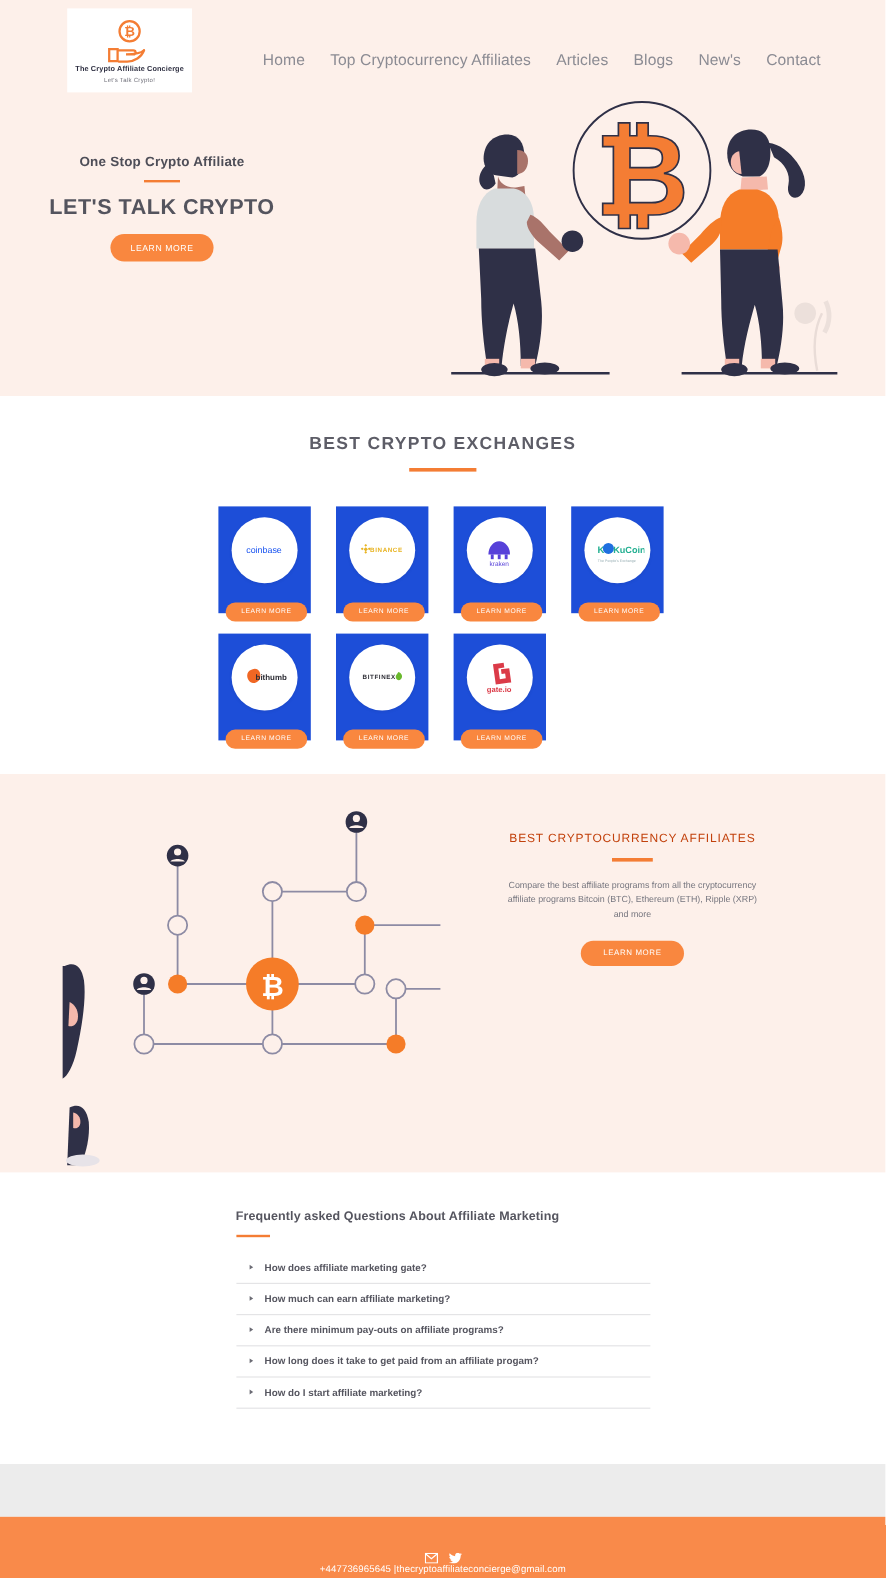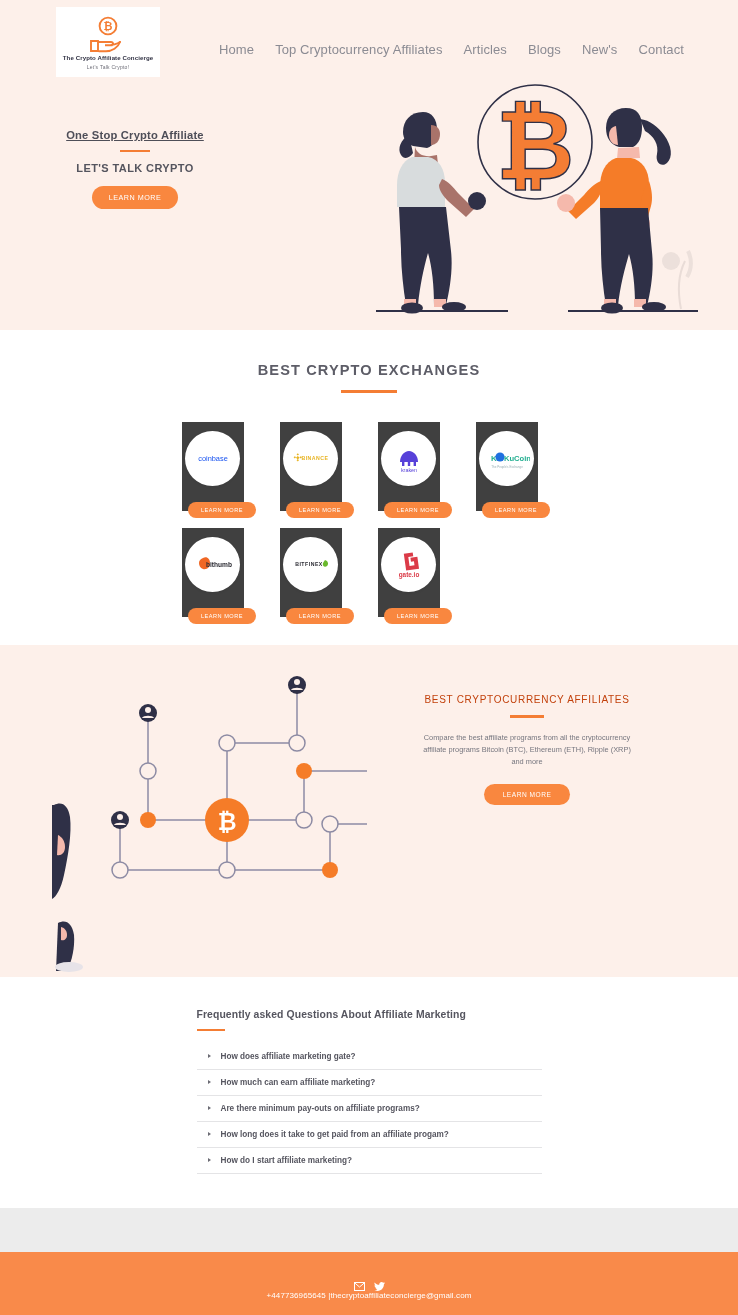"One Stop Crypto Affiliate" .hero-kicker { text-decoration: underline -> none }
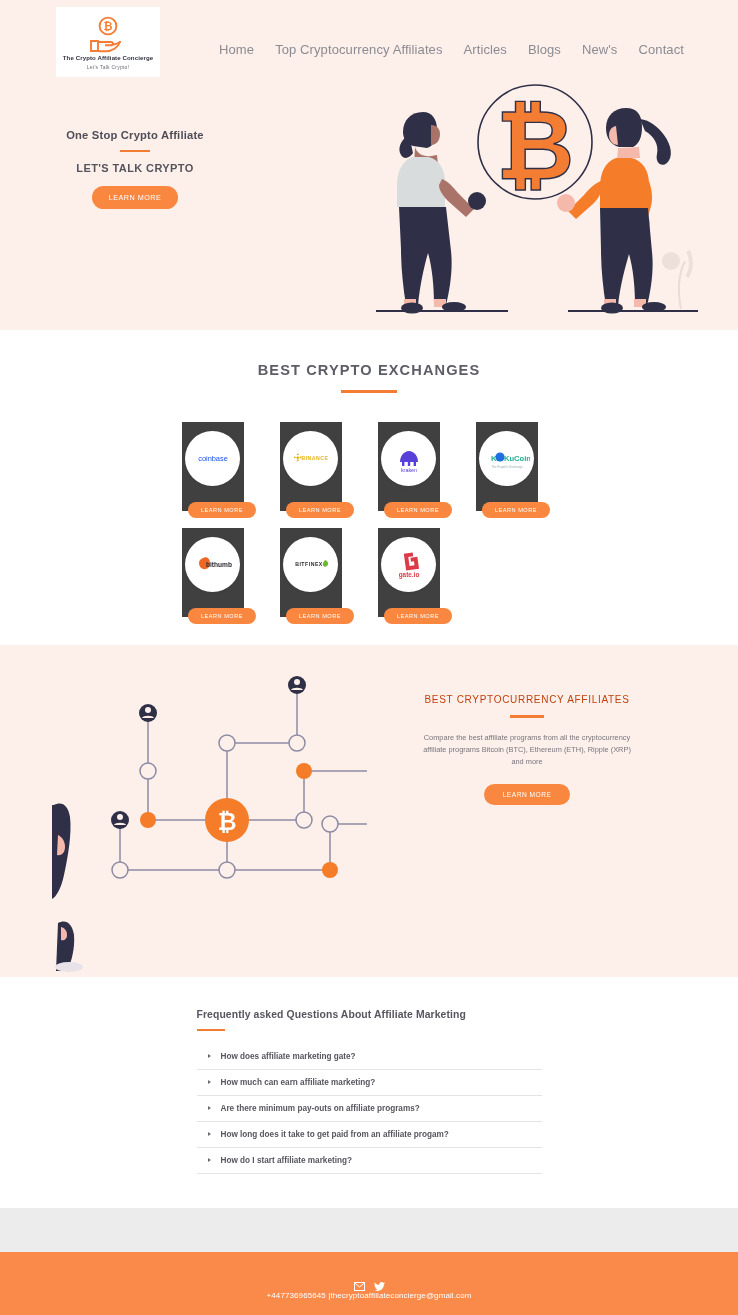"LET'S TALK CRYPTO" .hero-title { font-size: 11px -> 18px }
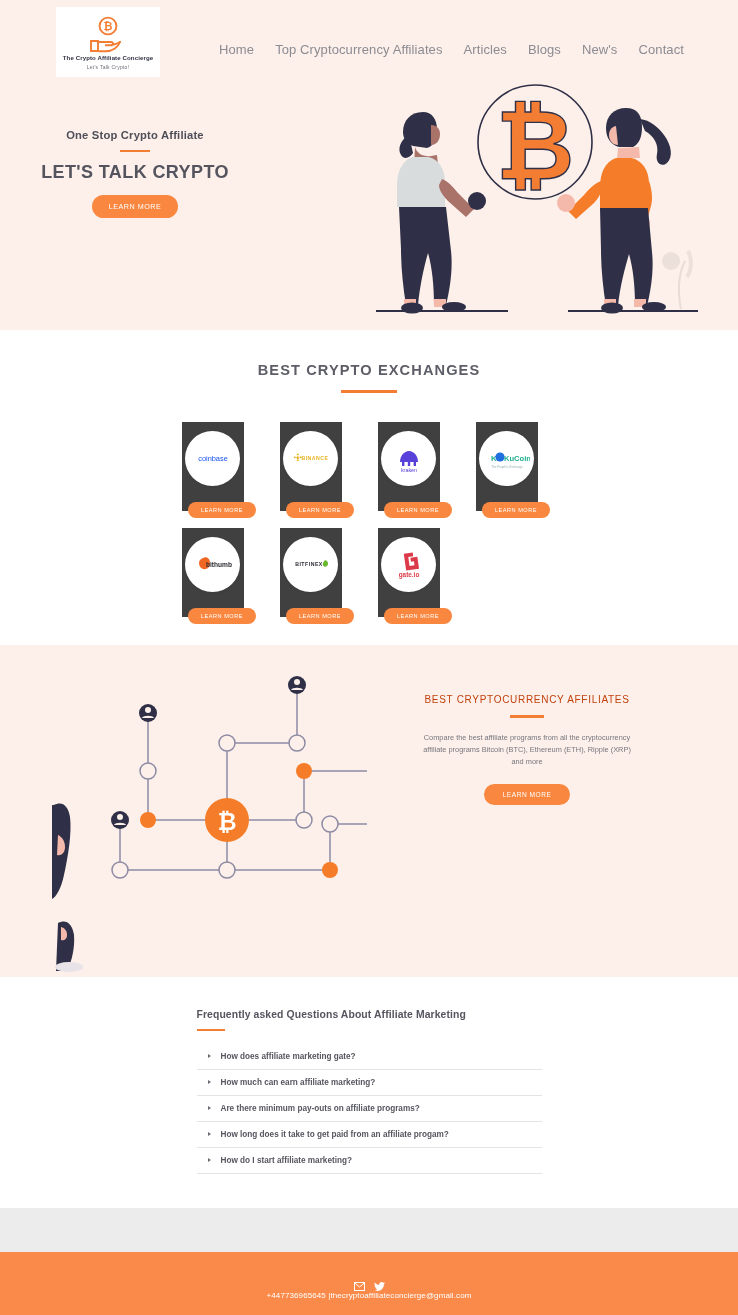"coinbase" .ex-card { background: #404040 -> #1d4ed8; width: 62px -> 77px }
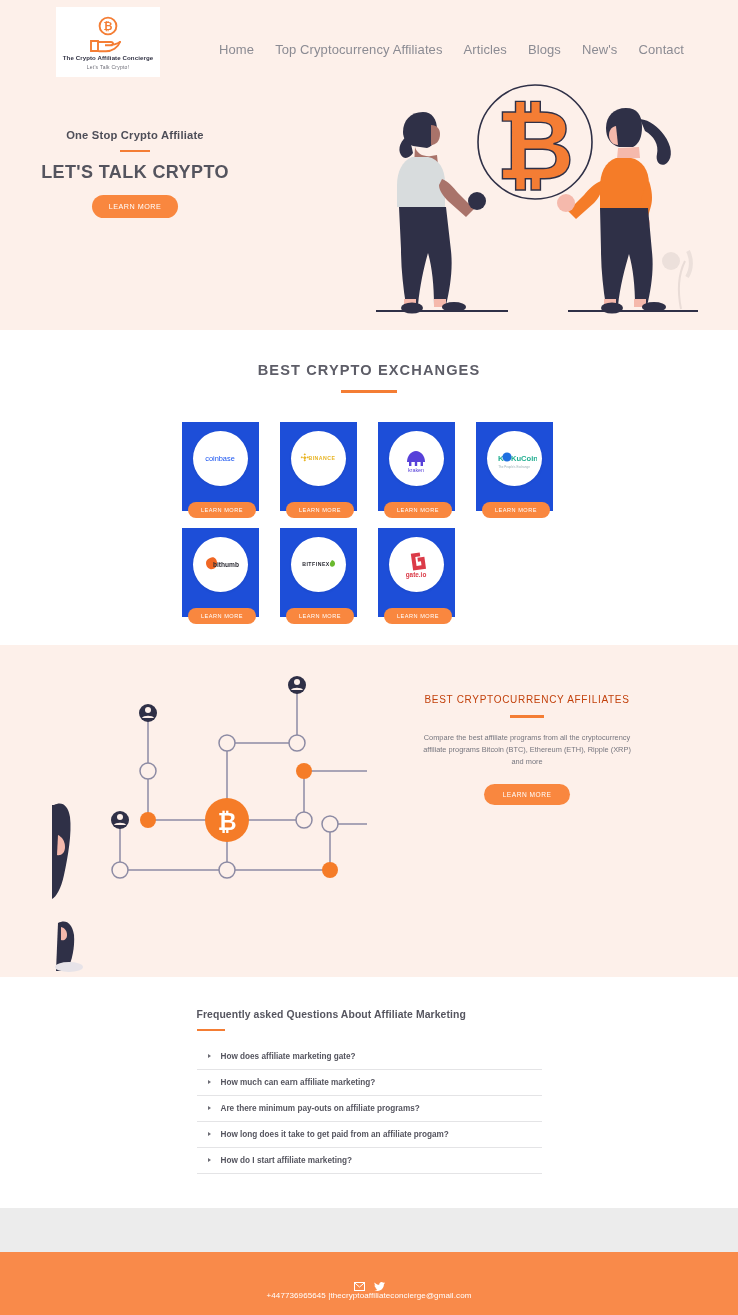"Frequently asked Questions About" .faq { padding: 32px 0 34px -> 32px 0 46px }
